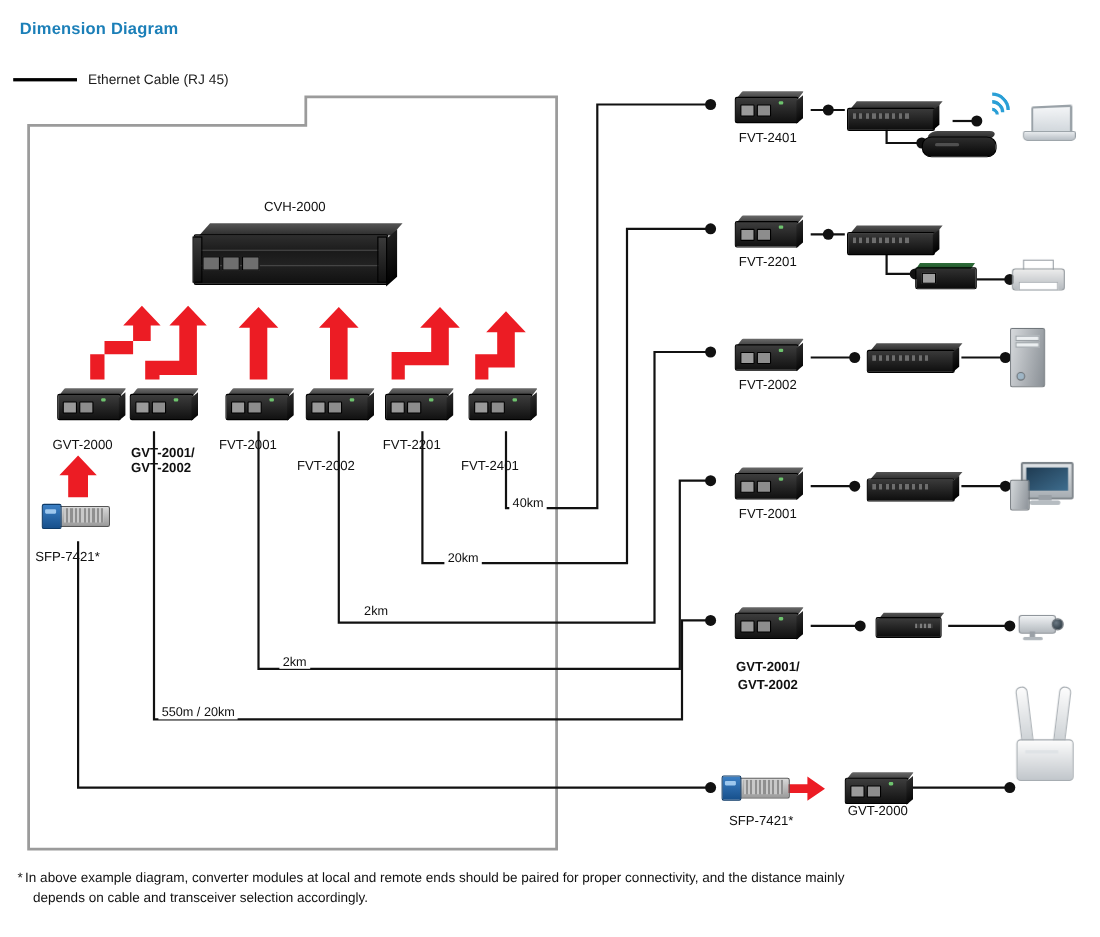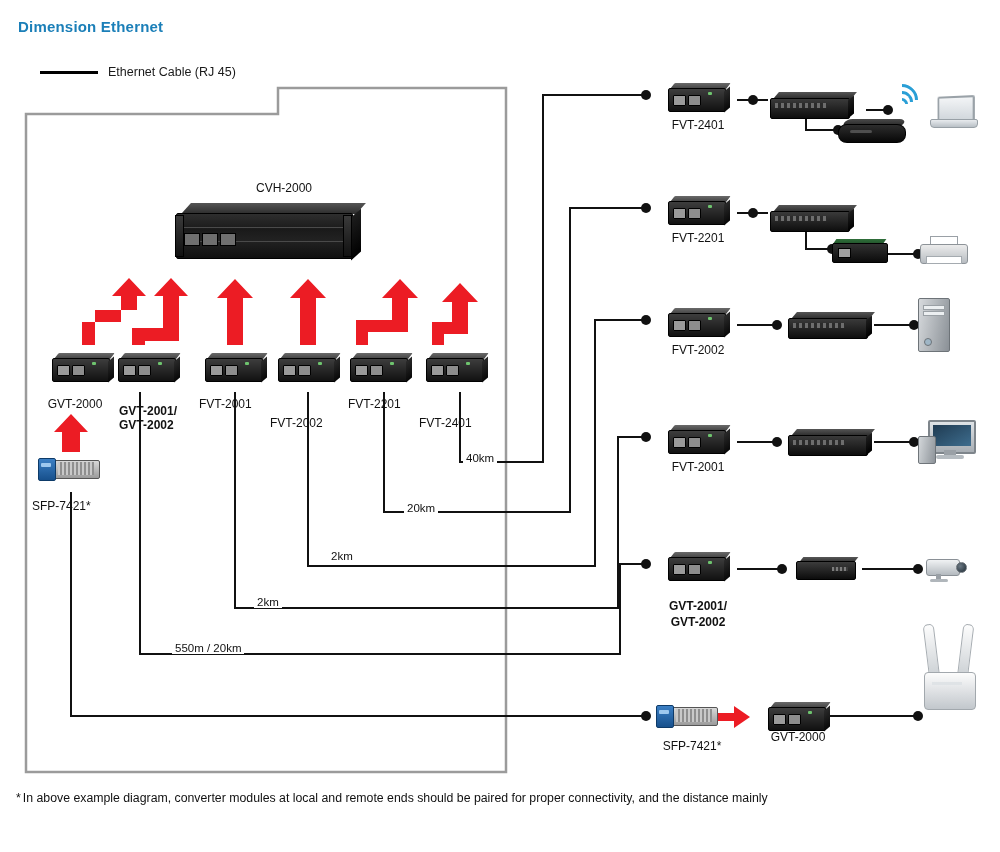"Dimension Ethernet" div.title { text: Ethernet -> Diagram }
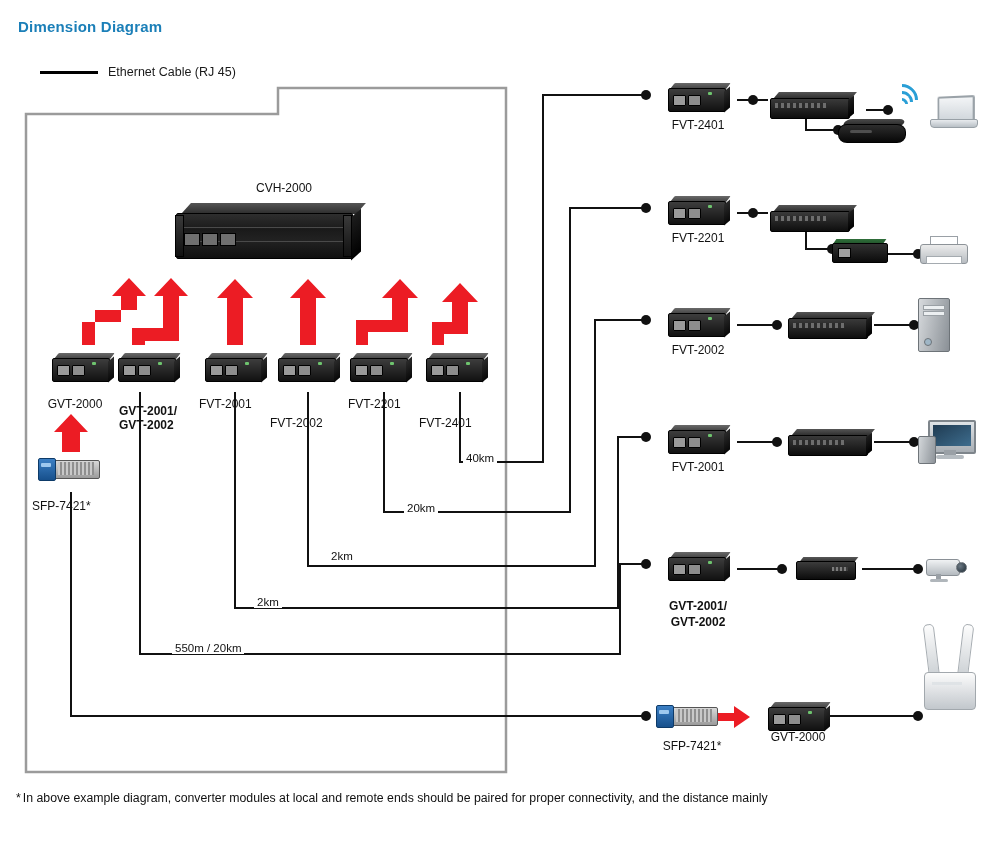"Ethernet Cable (RJ 45)" .legend { left: 40px -> 12px }
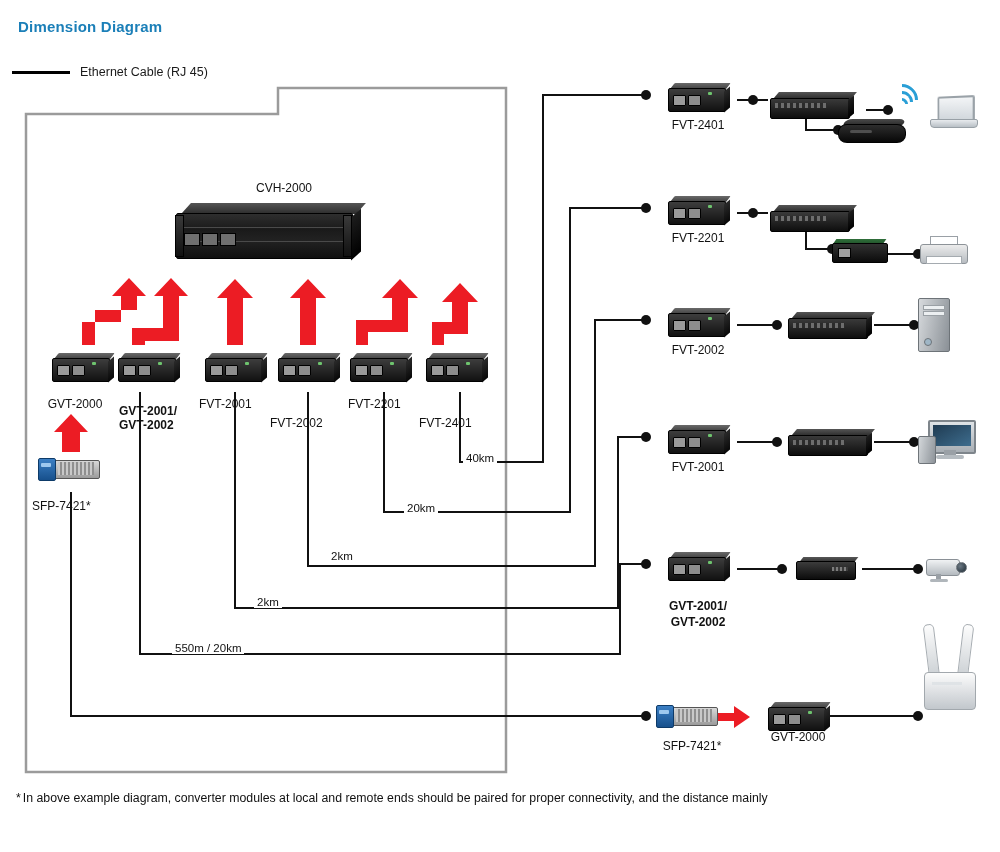"CVH-2000" div.label { margin-left: 16px -> none }
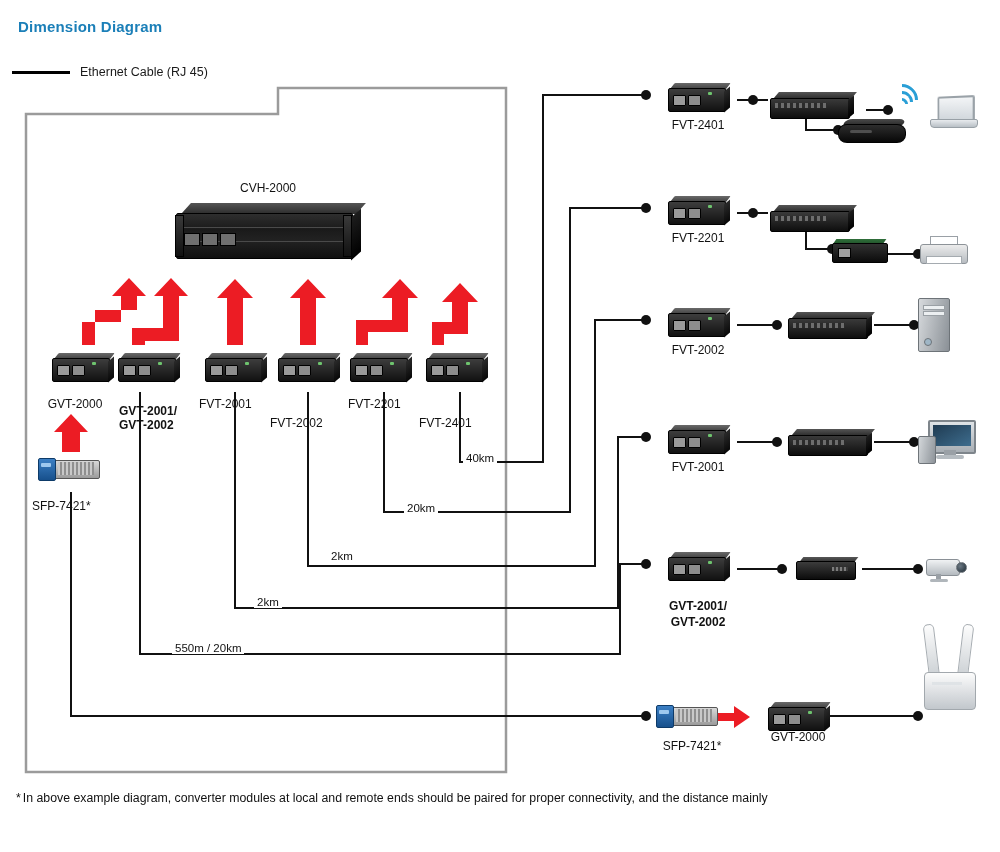"550m / 20km" div.dist-label { left: 172px -> 144px }
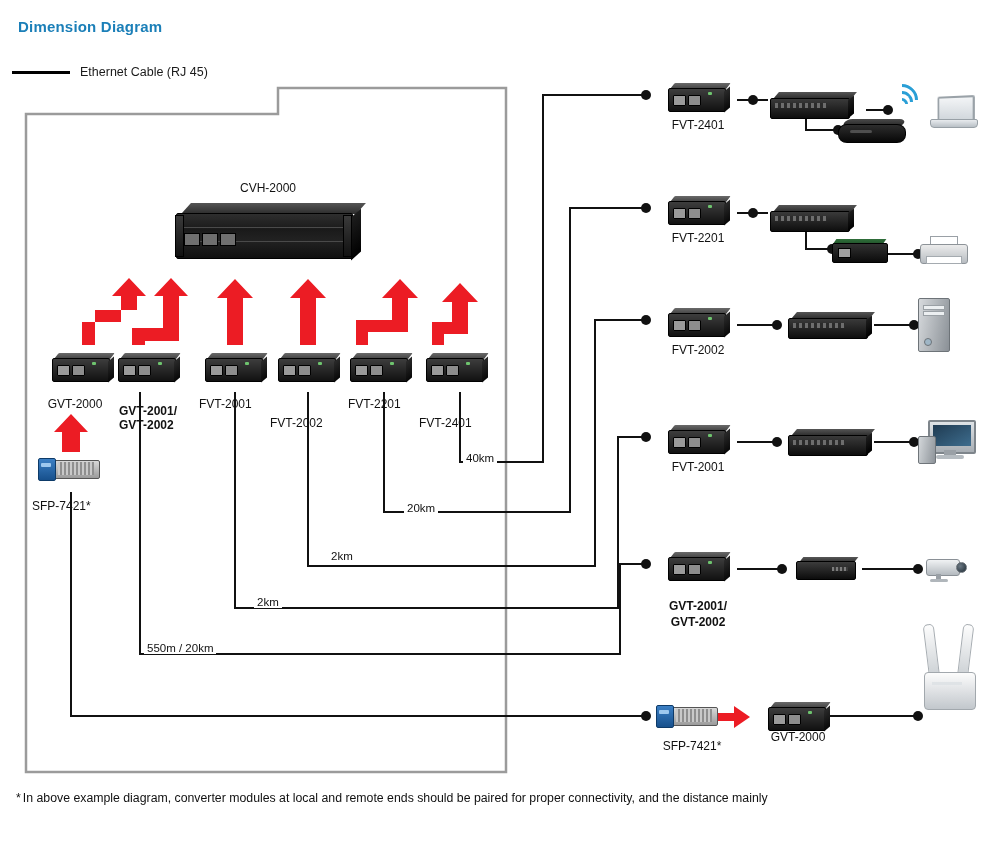"depends on cable and transceiver" span.l2 { html: none -> <span>depends on cable and transceiver selection accordingly.</span> }
